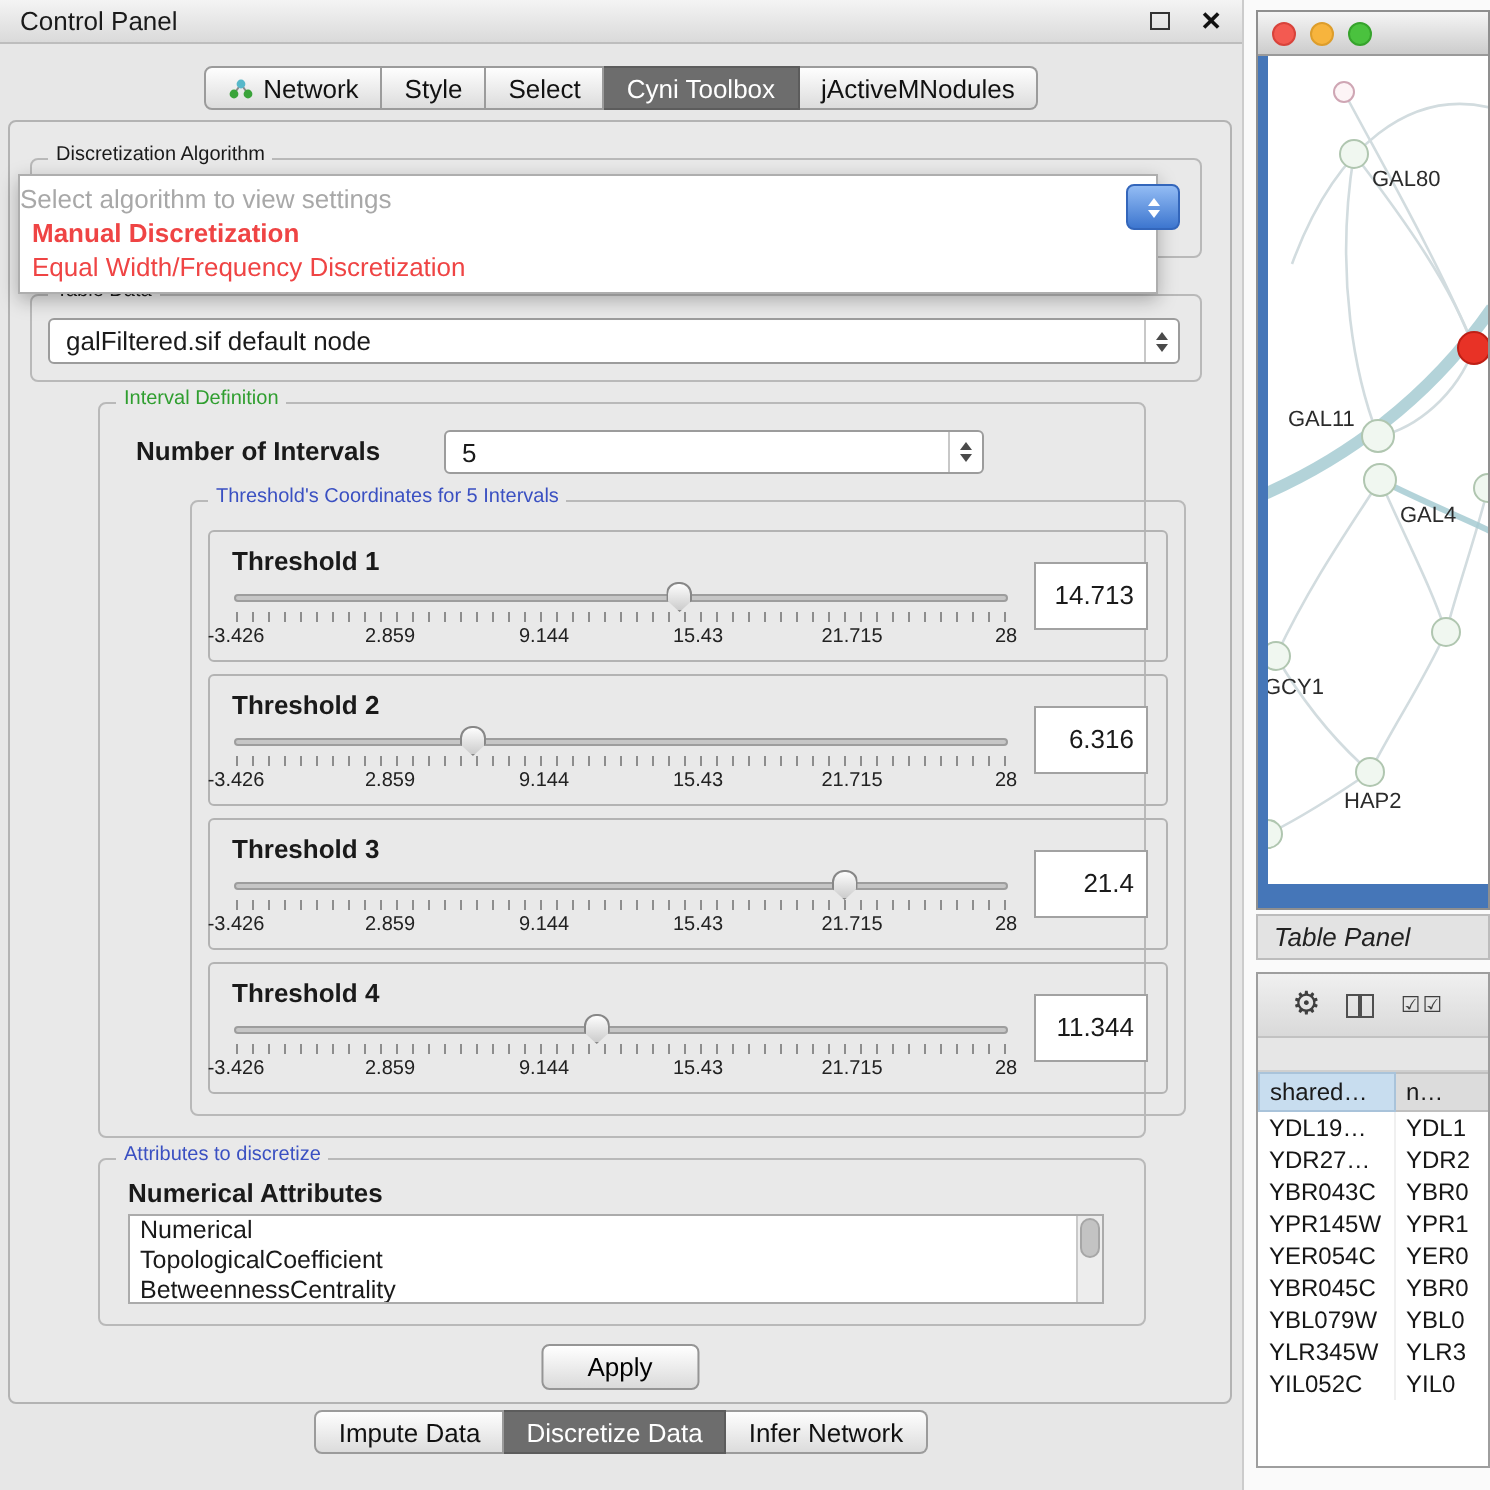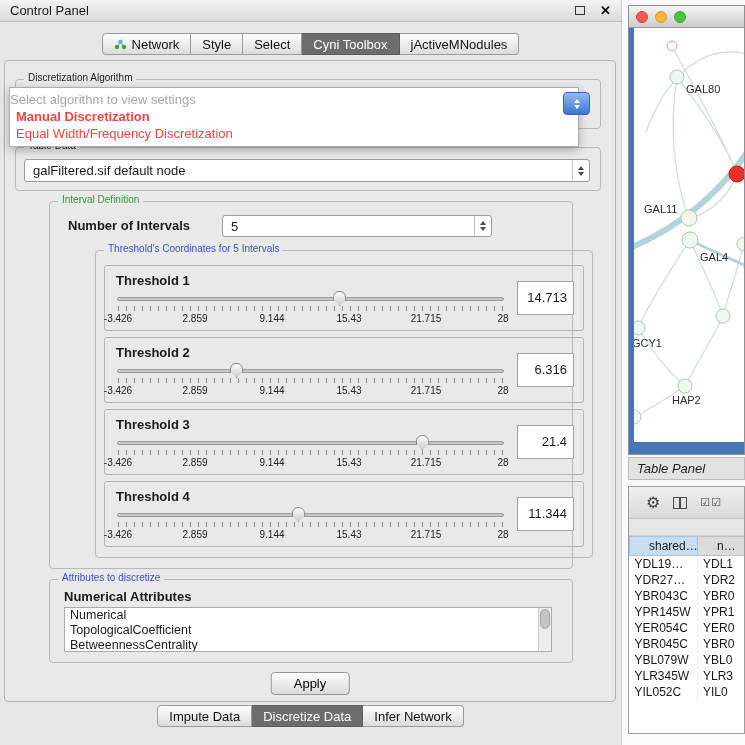"shared…" .tw-table th { padding-left: 19px -> 5px }
